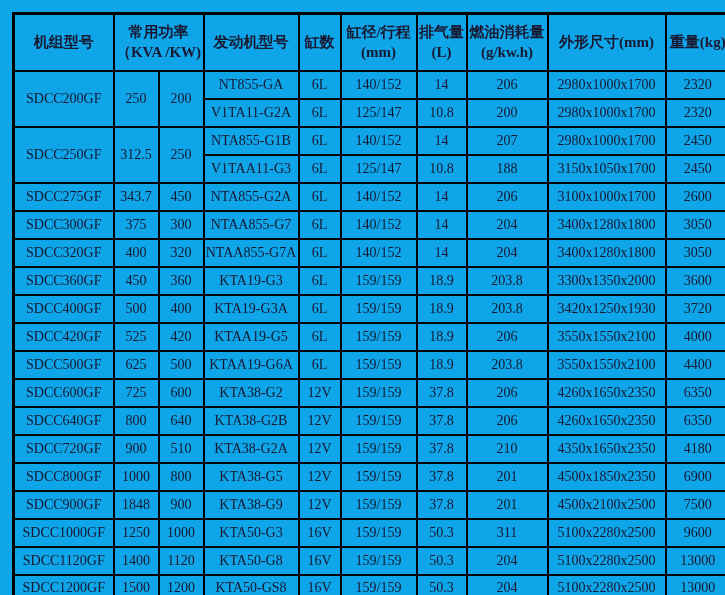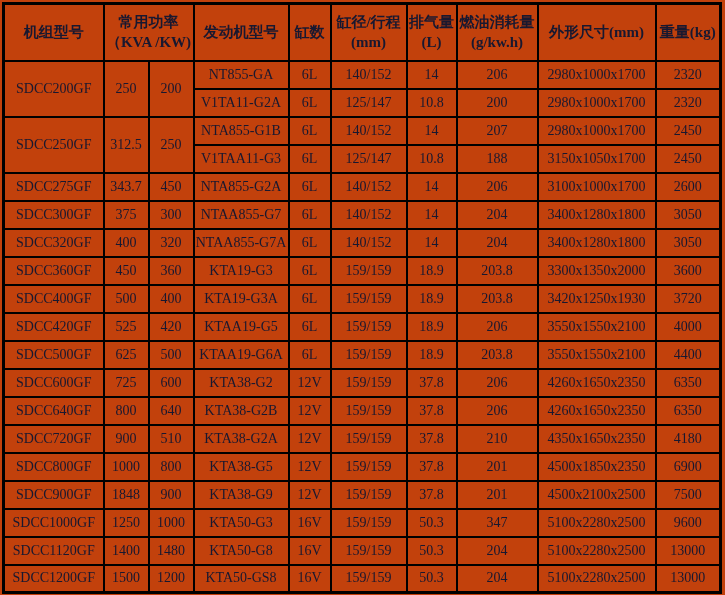"机组型号" .page { background: #c2410c -> #0ea5e9; padding: 2px -> 12px }
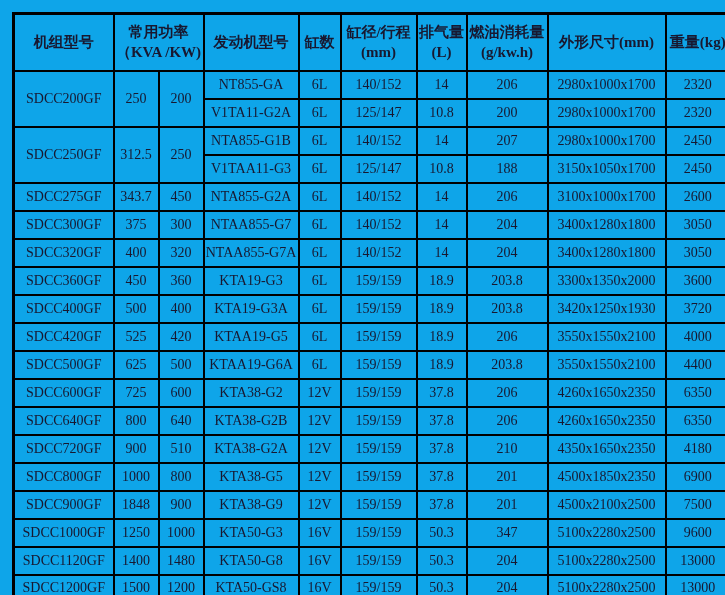"347" td { text: 347 -> 311 }
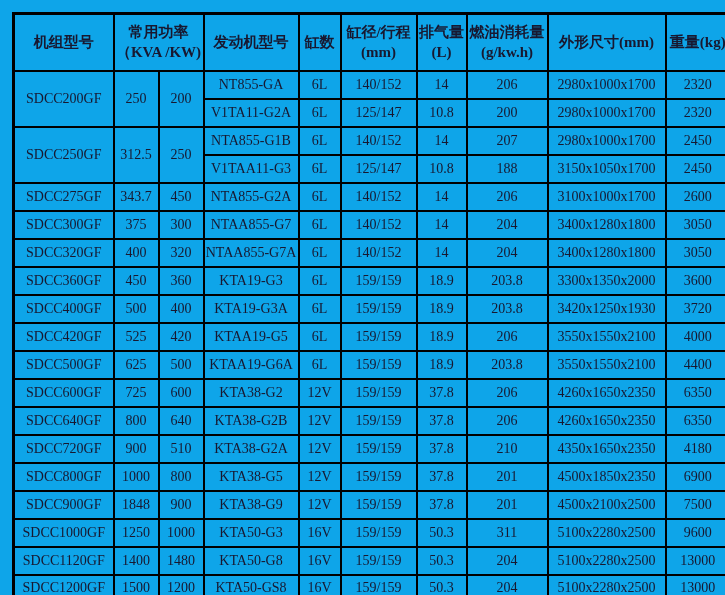"1480" td { text: 1480 -> 1120 }
